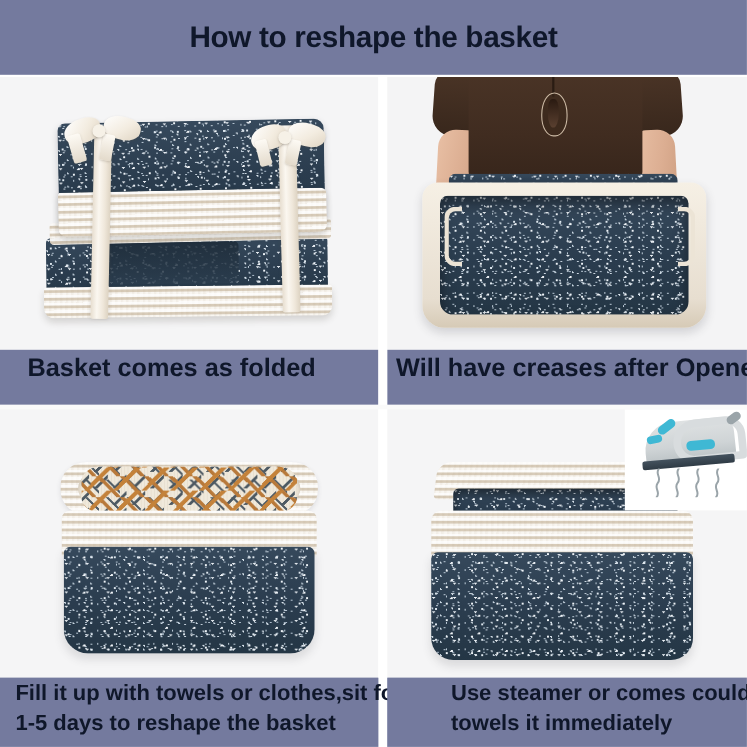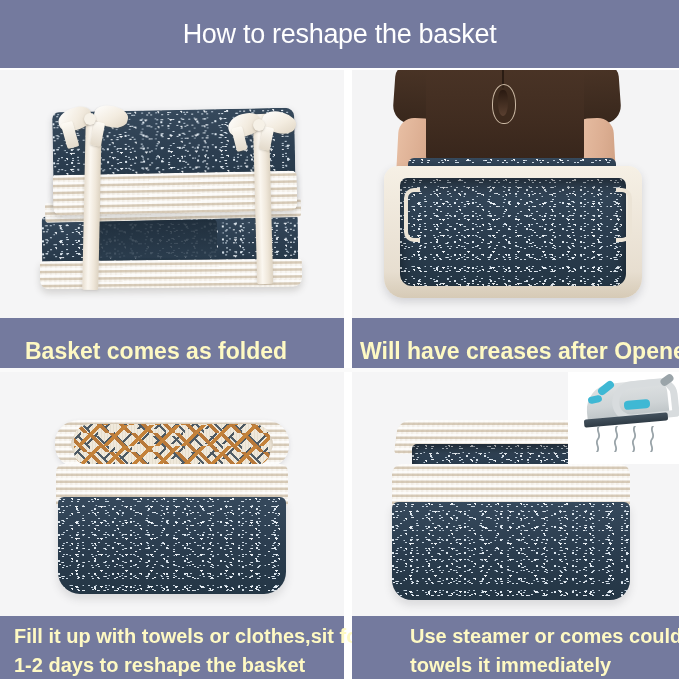"How to reshape the basket" .header-title { color: #ffffff -> #0f172a; font-weight: normal -> bold }
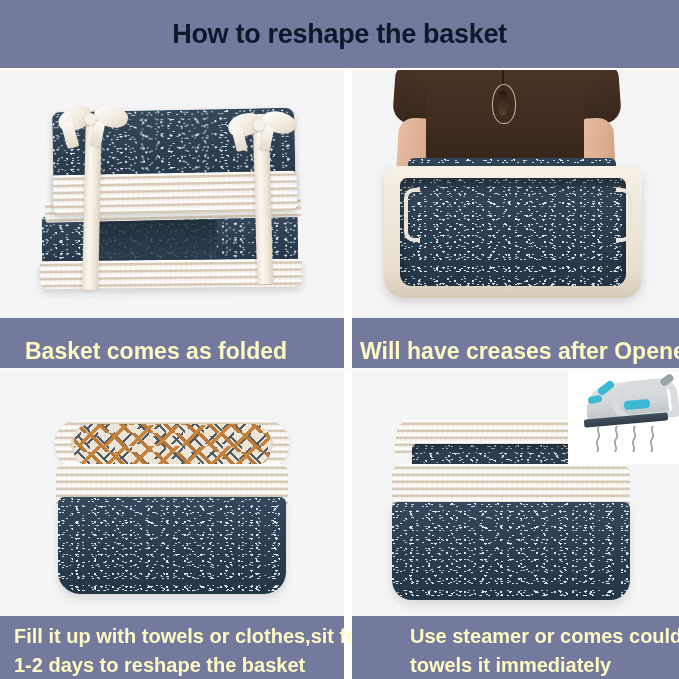"Basket comes as folded" .caption { color: #fef9c3 -> #0f172a; justify-content: flex-end -> flex-start }
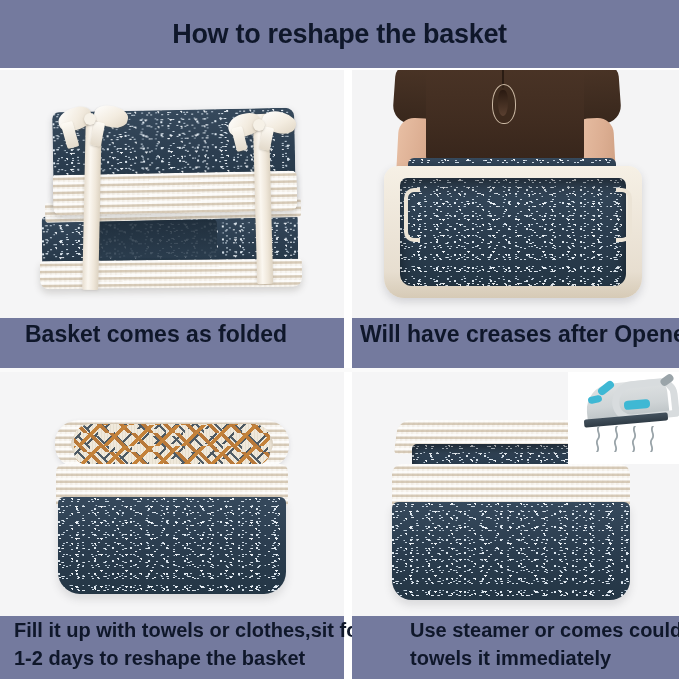"1-2 days to reshape the" div.cap-line { text: 1-2 -> 1-5 }
